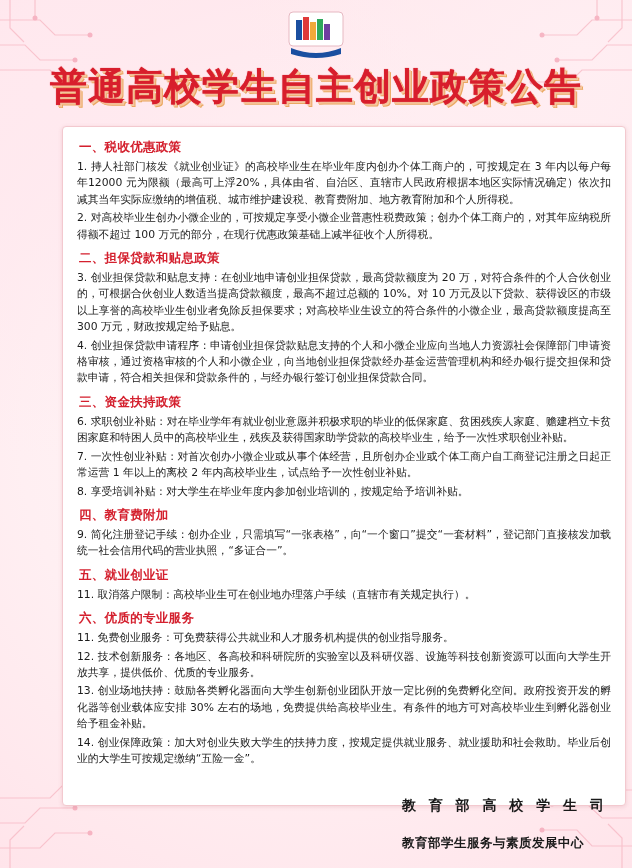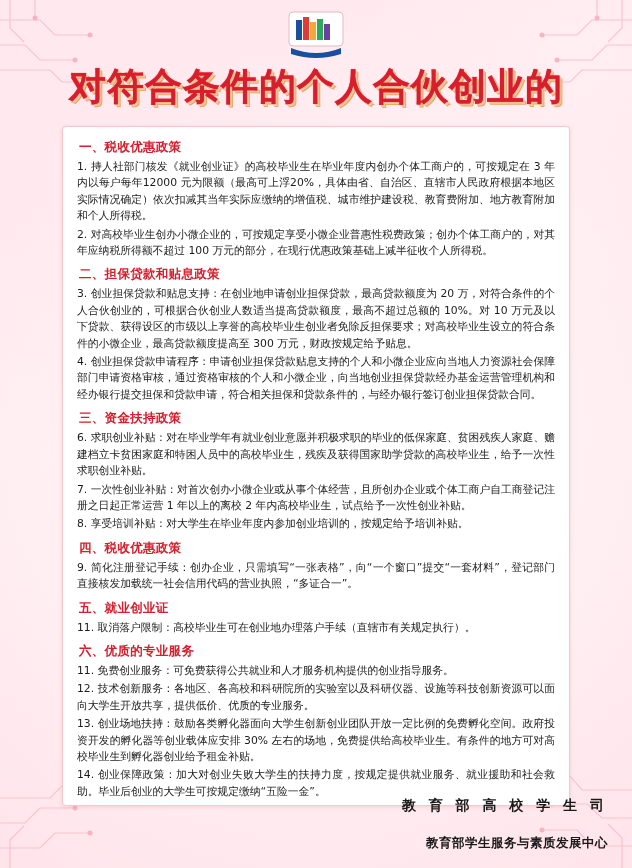"对符合条件的个人合伙创业的" span.title { text: 对符合条件的个人合伙创业的 -> 普通高校学生自主创业政策公告 }
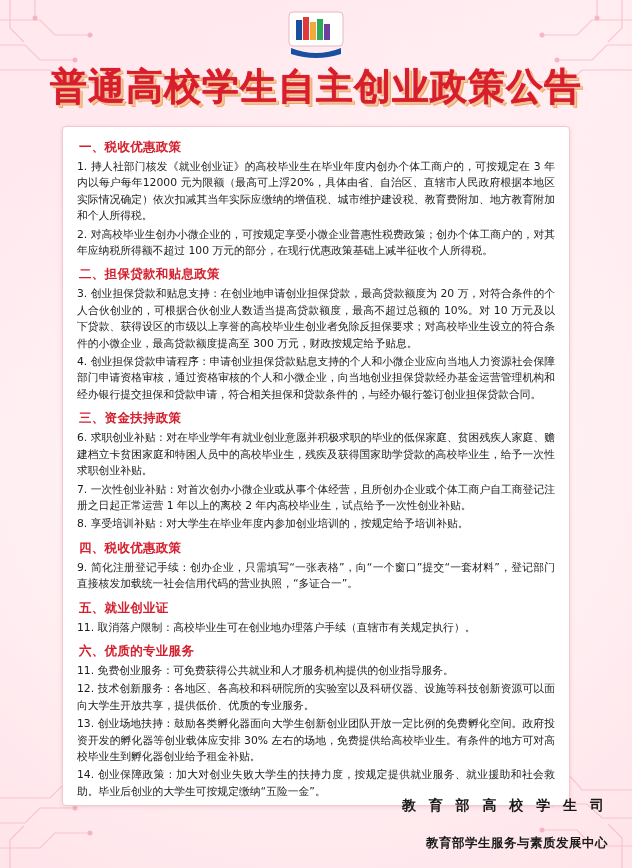"一、税收优惠政策" .card { width: 508px -> 564px }
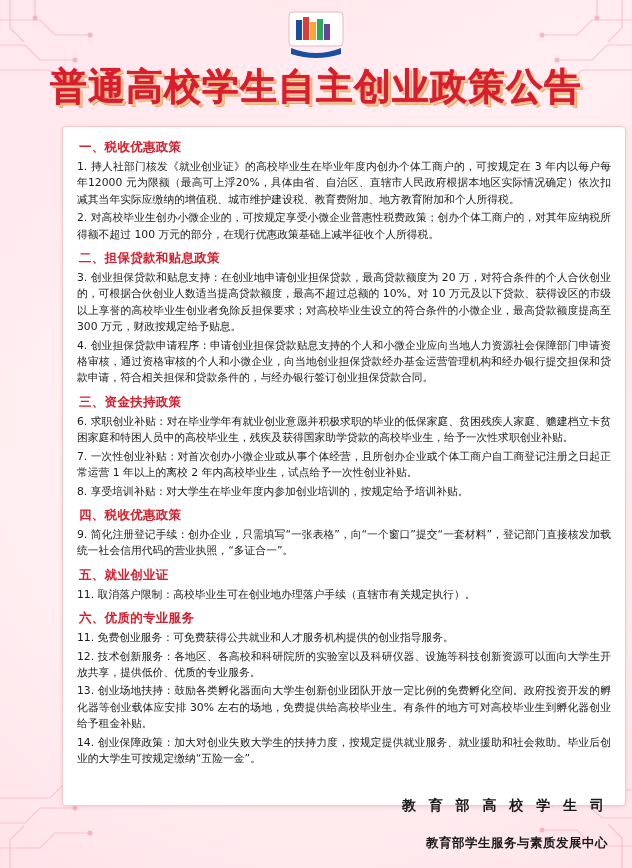"四、税收优惠政策" div.sec-head { text: 税收优惠政策 -> 教育费附加 }
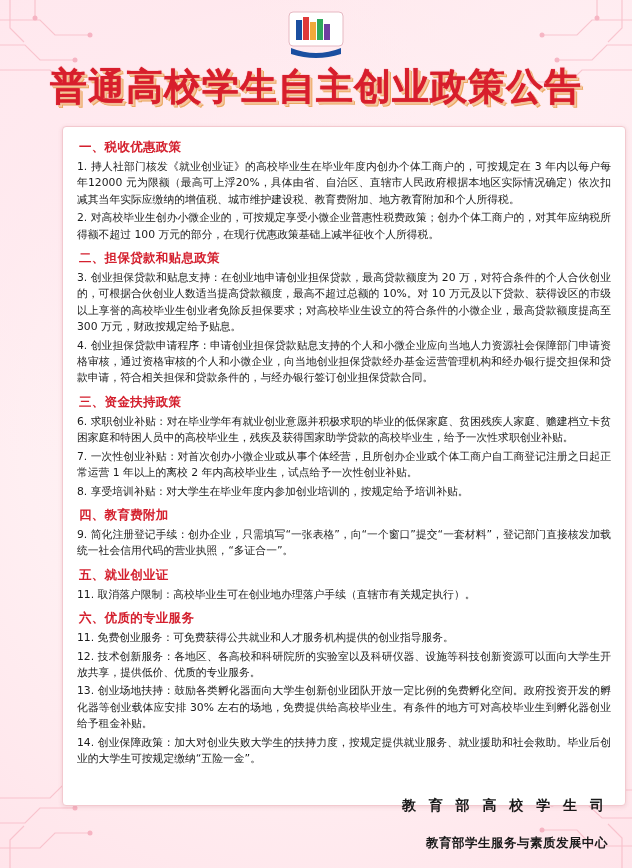"教 育 部 高 校" .footer { text-align: right -> none }
